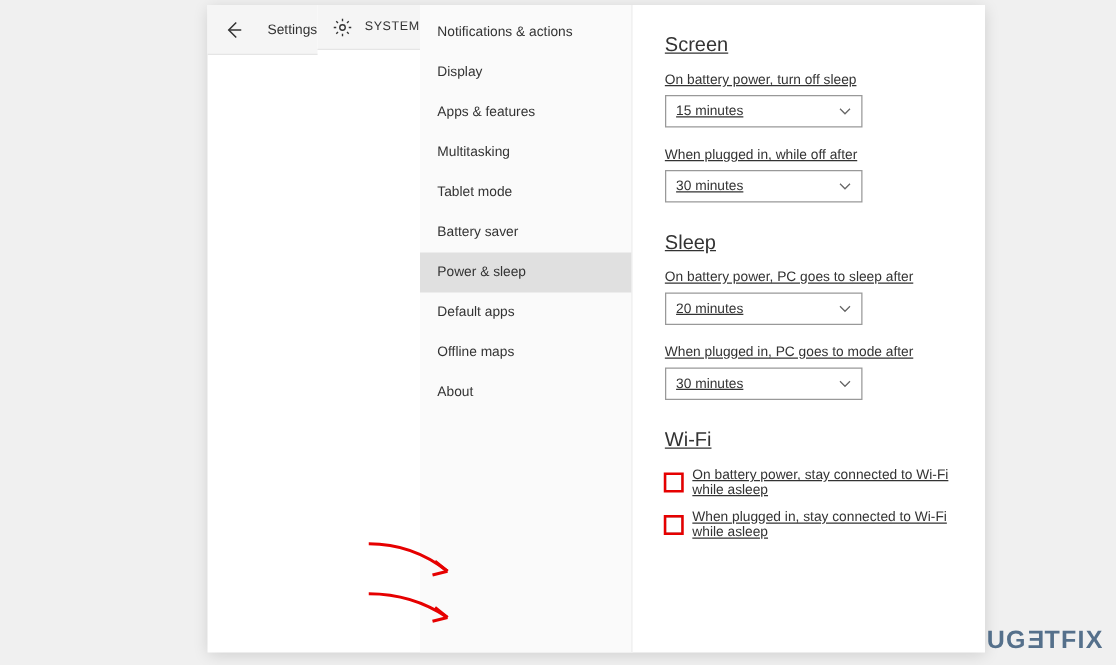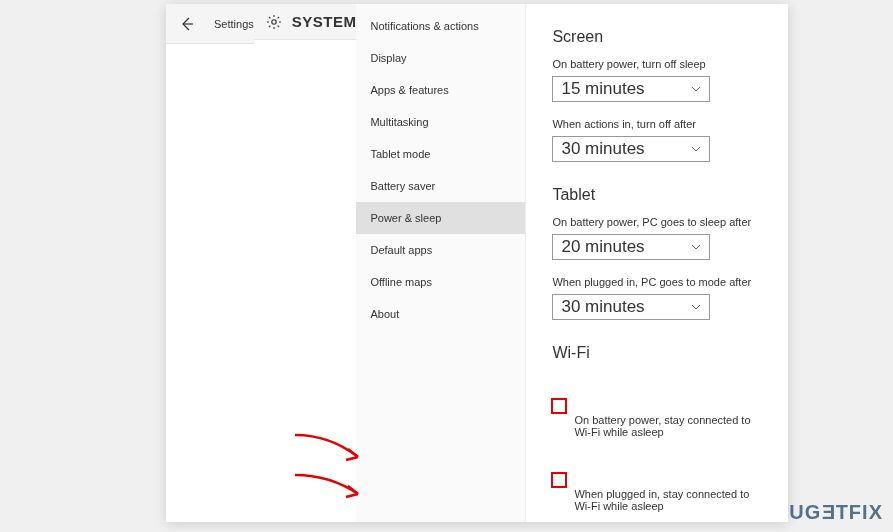"SYSTEM" .subheader-title { font-size: 15px -> 10px; font-weight: 700 -> 400 }
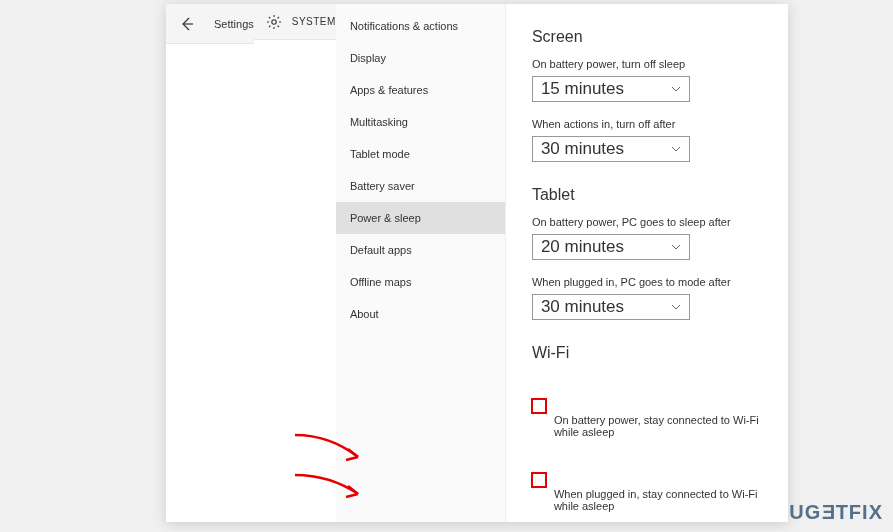"Screen" .content { text-decoration: none -> underline }
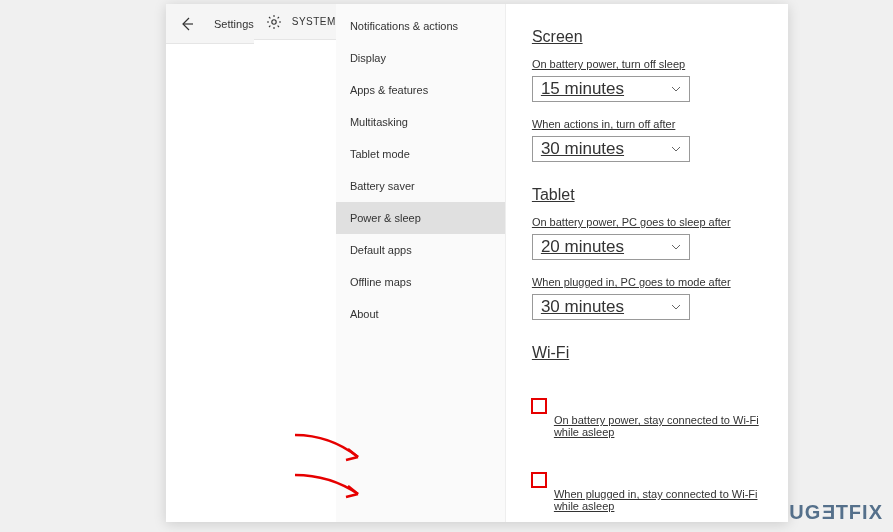"15 minutes" .dropdown { font-size: 17px -> 11px }
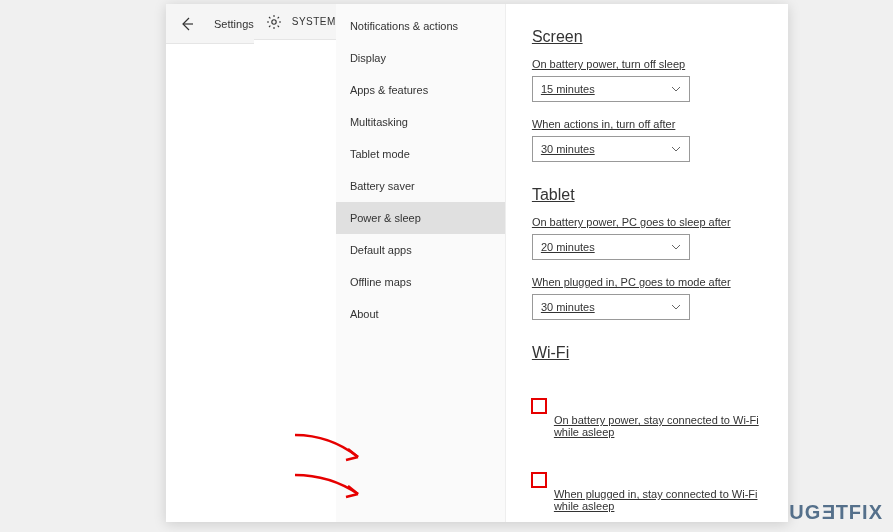"When actions in, turn off" div.field-label { text: actions in, turn -> plugged in, while }
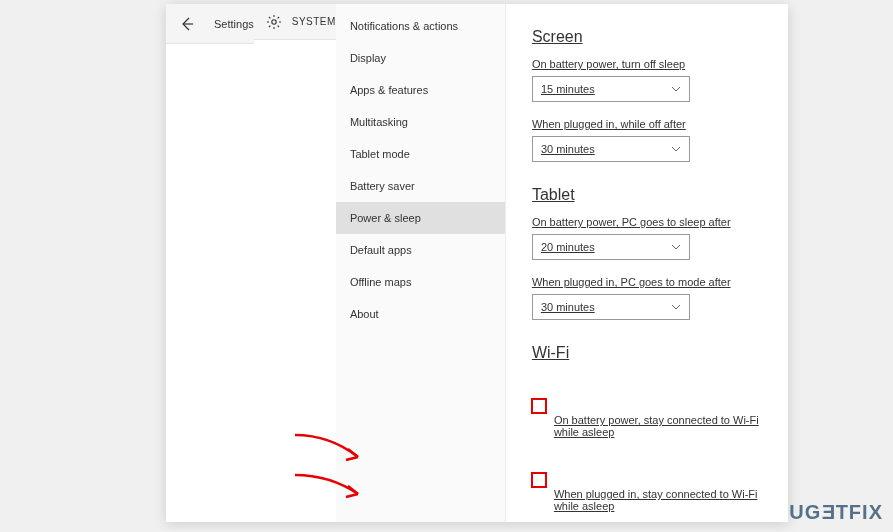"Tablet" div.section-title { text: Tablet -> Sleep }
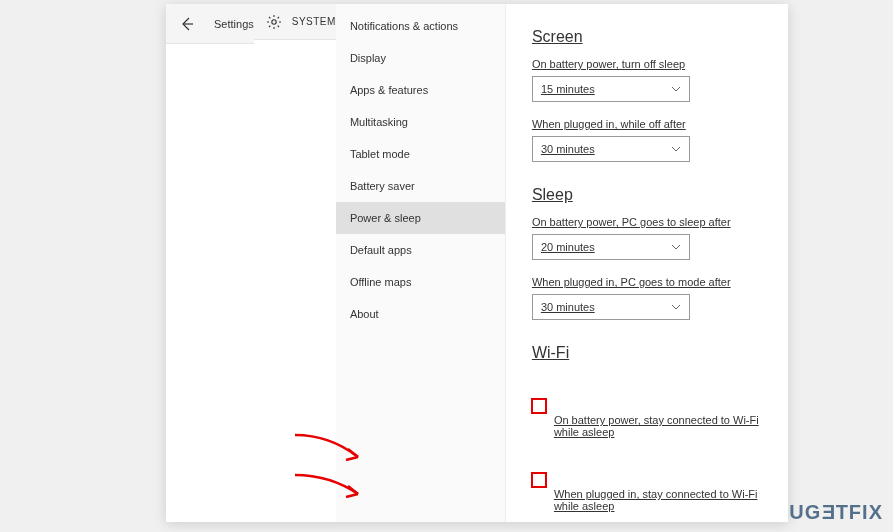"On battery power, stay connected" .checkbox-label { margin-top: 40px -> none }
